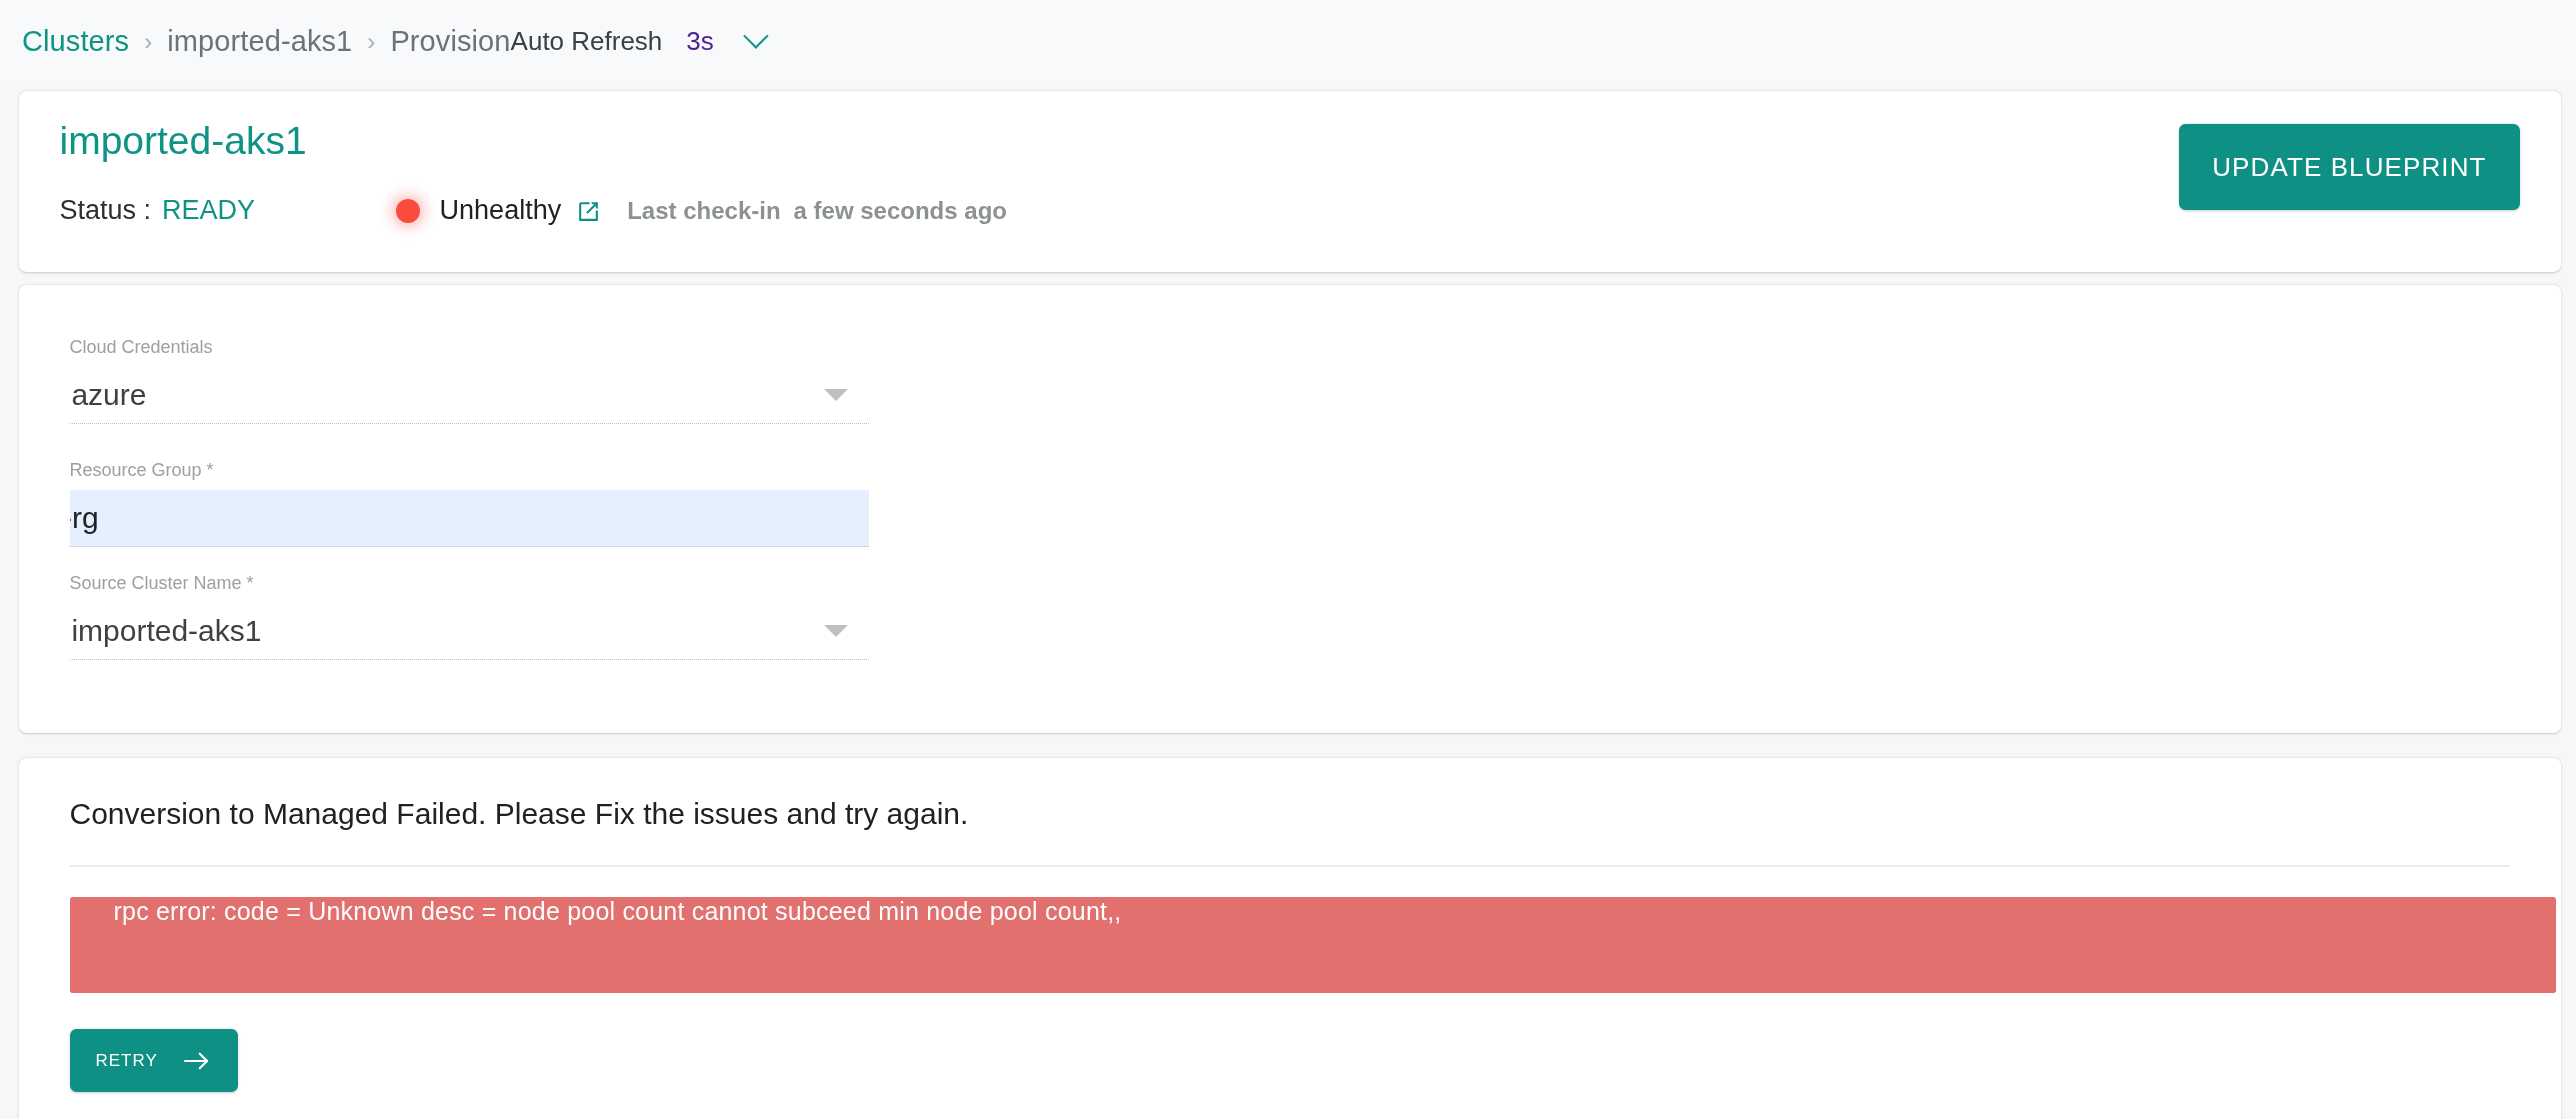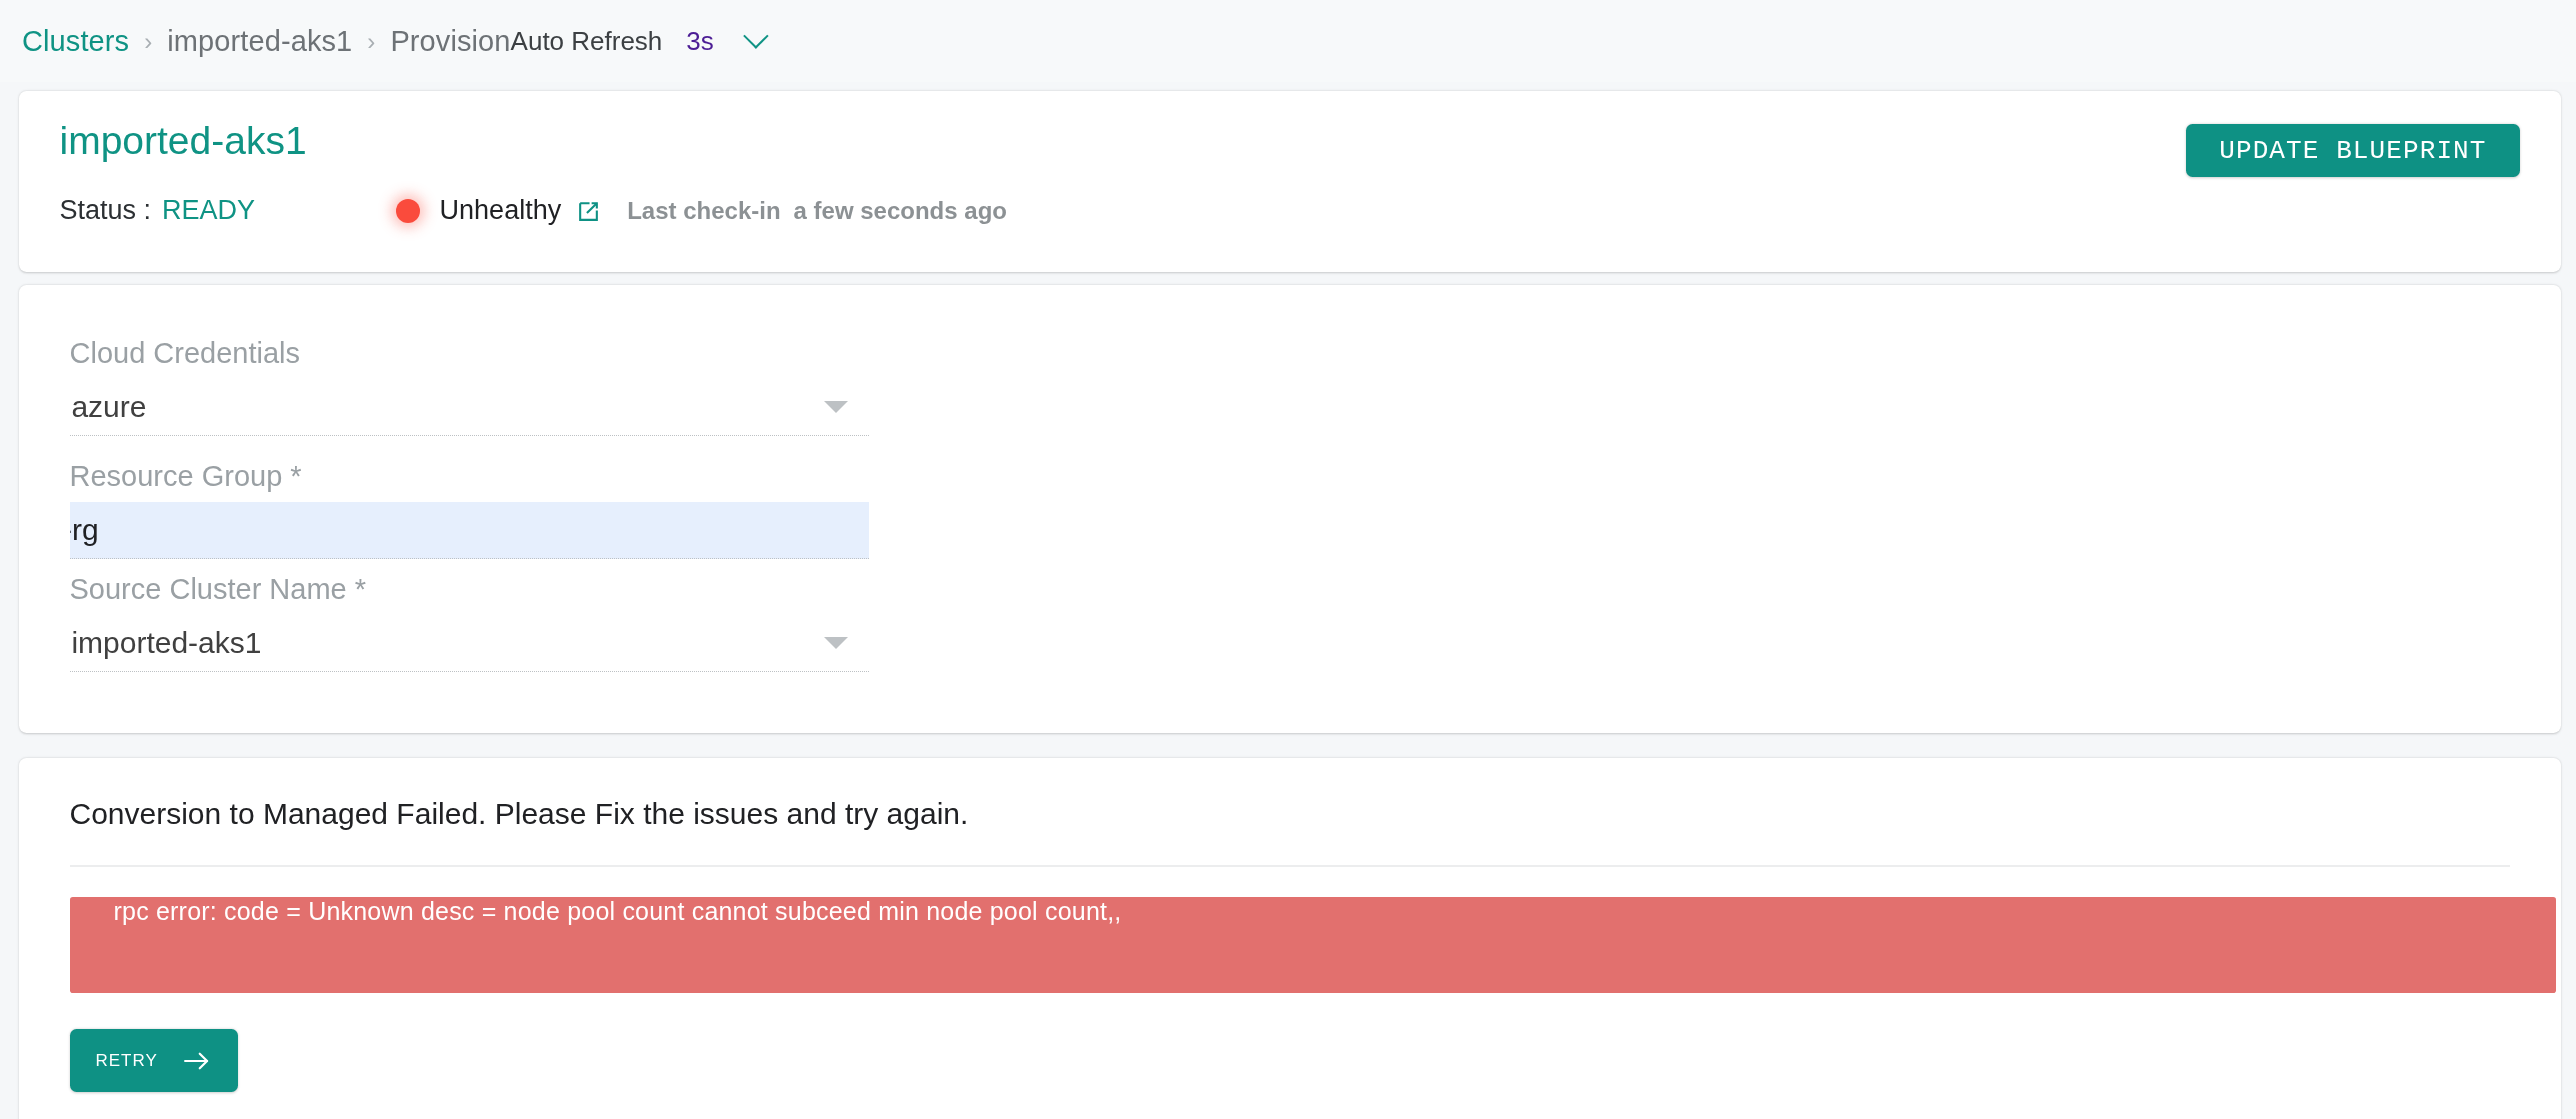"UPDATE BLUEPRINT" .btn-primary { font-family: Liberation Mono, monospace -> Liberation Sans, sans-serif; height: 53px -> 86px }
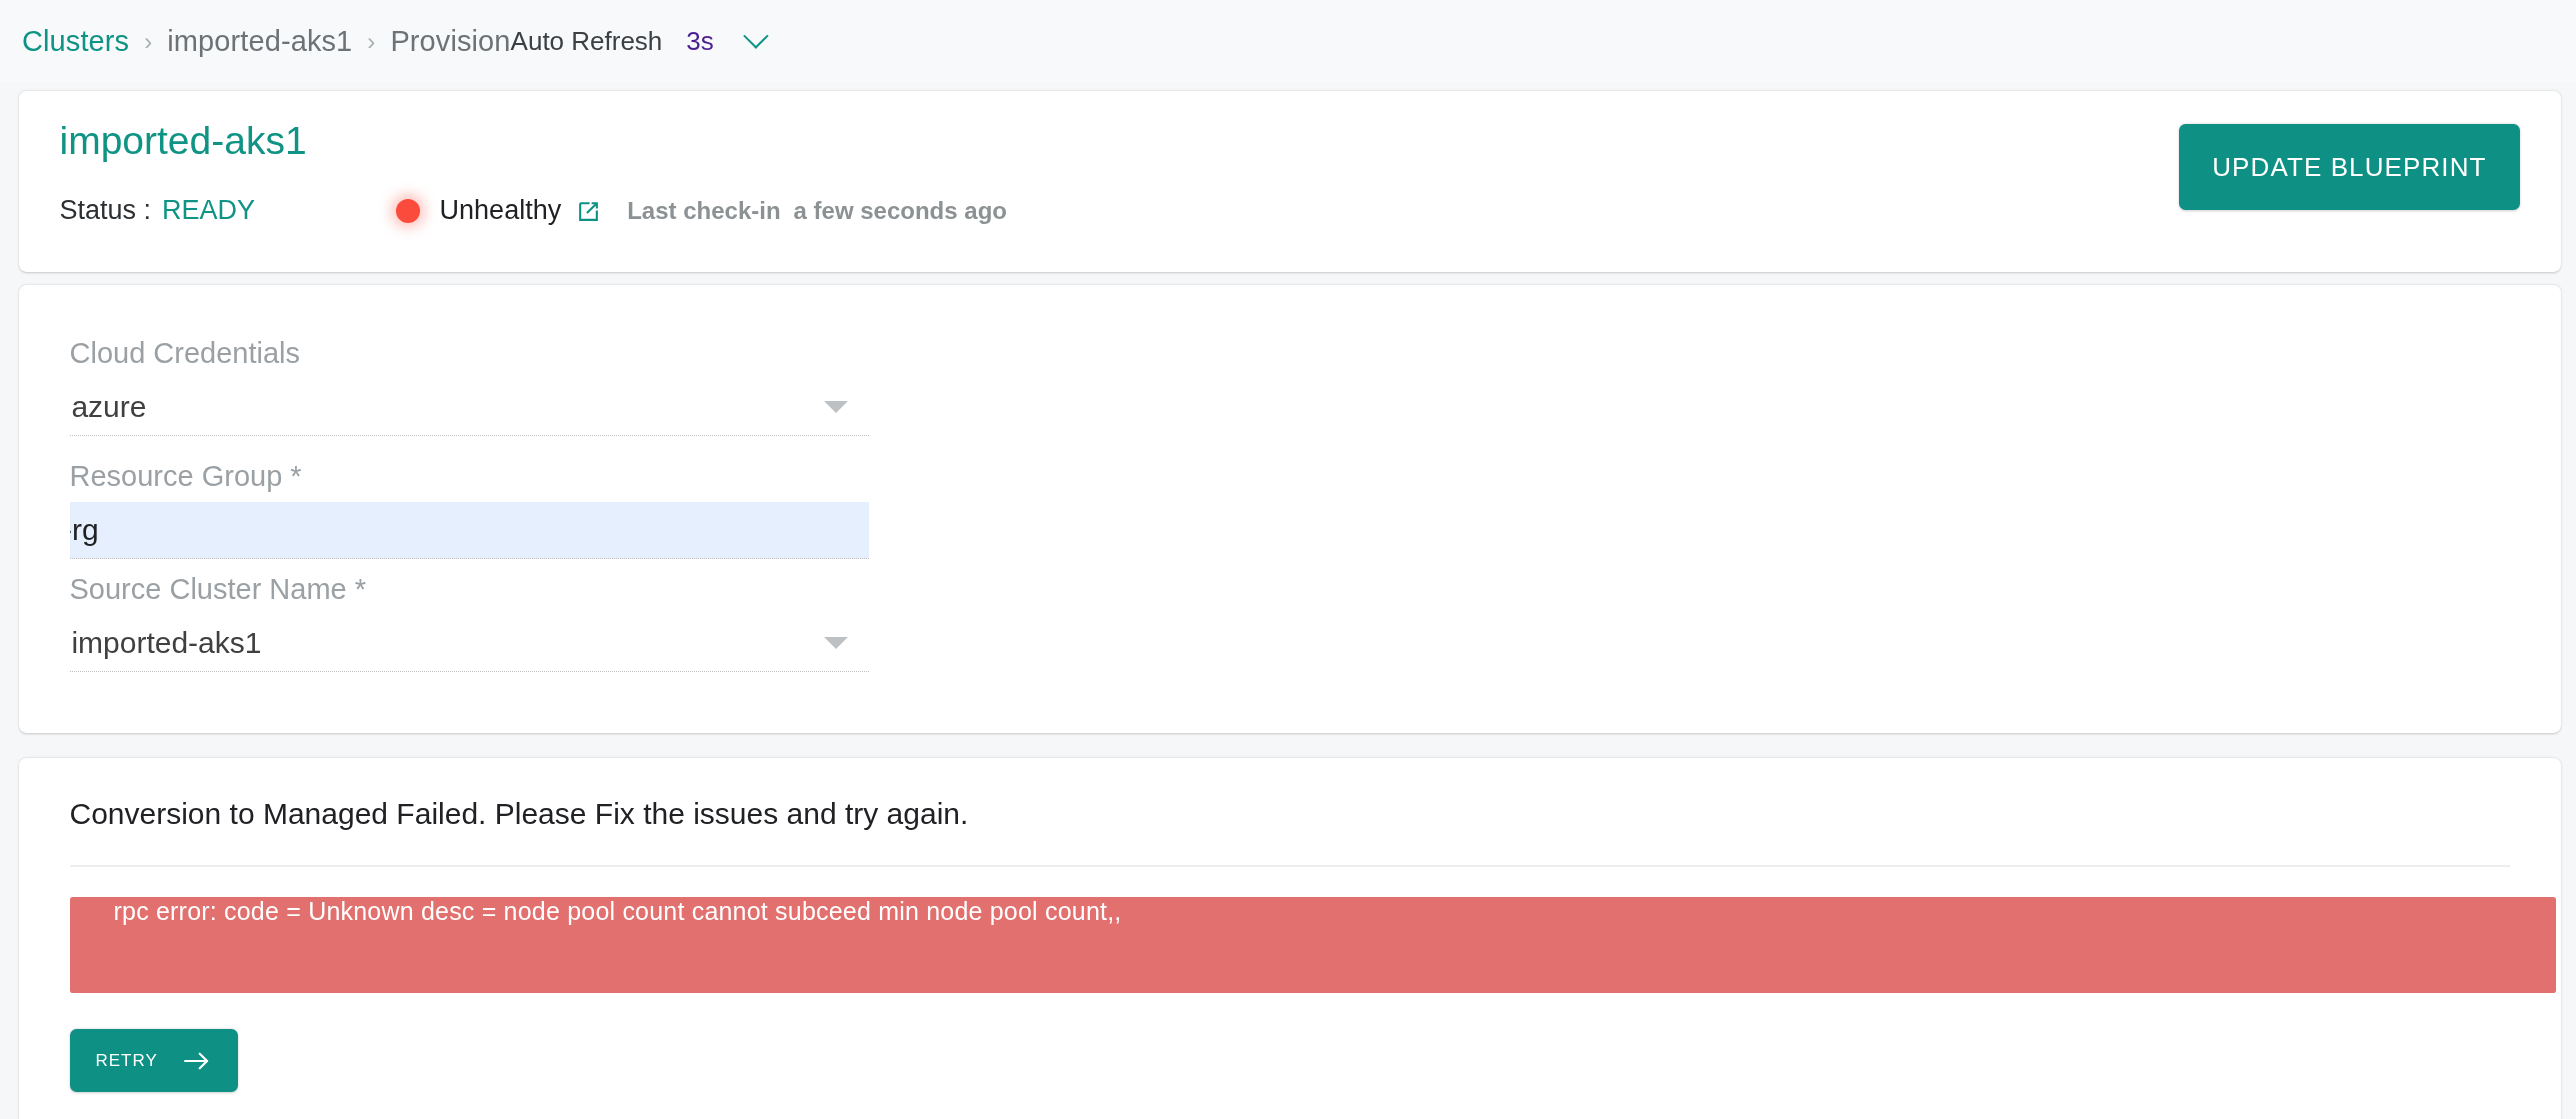"Cloud Credentials" .field-label { font-size: 29px -> 18px }
